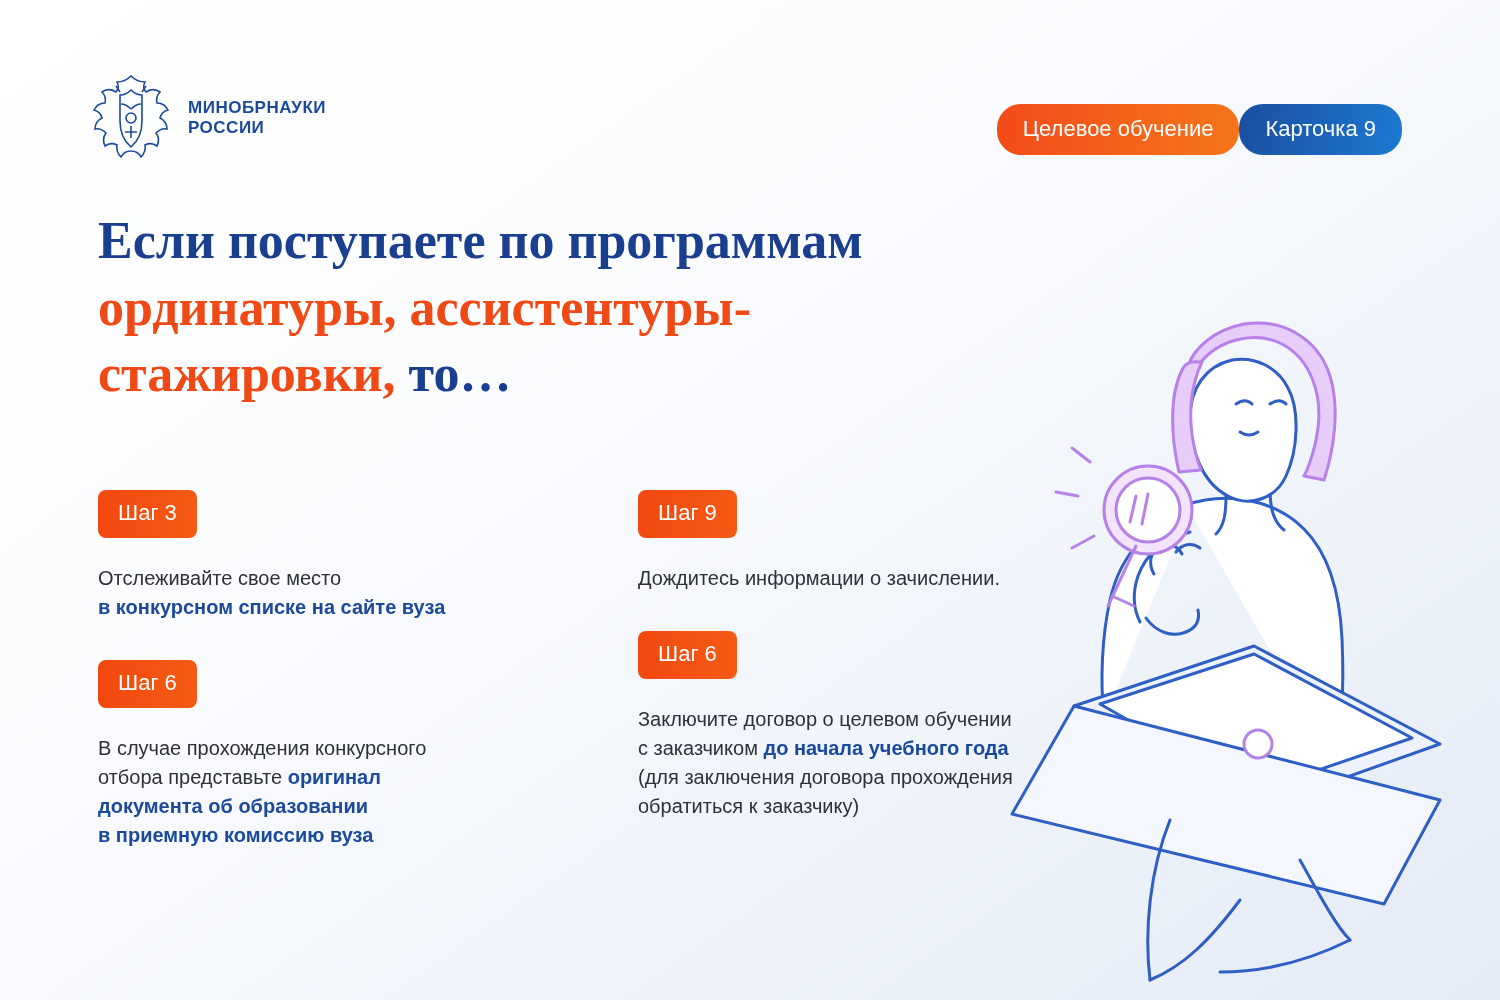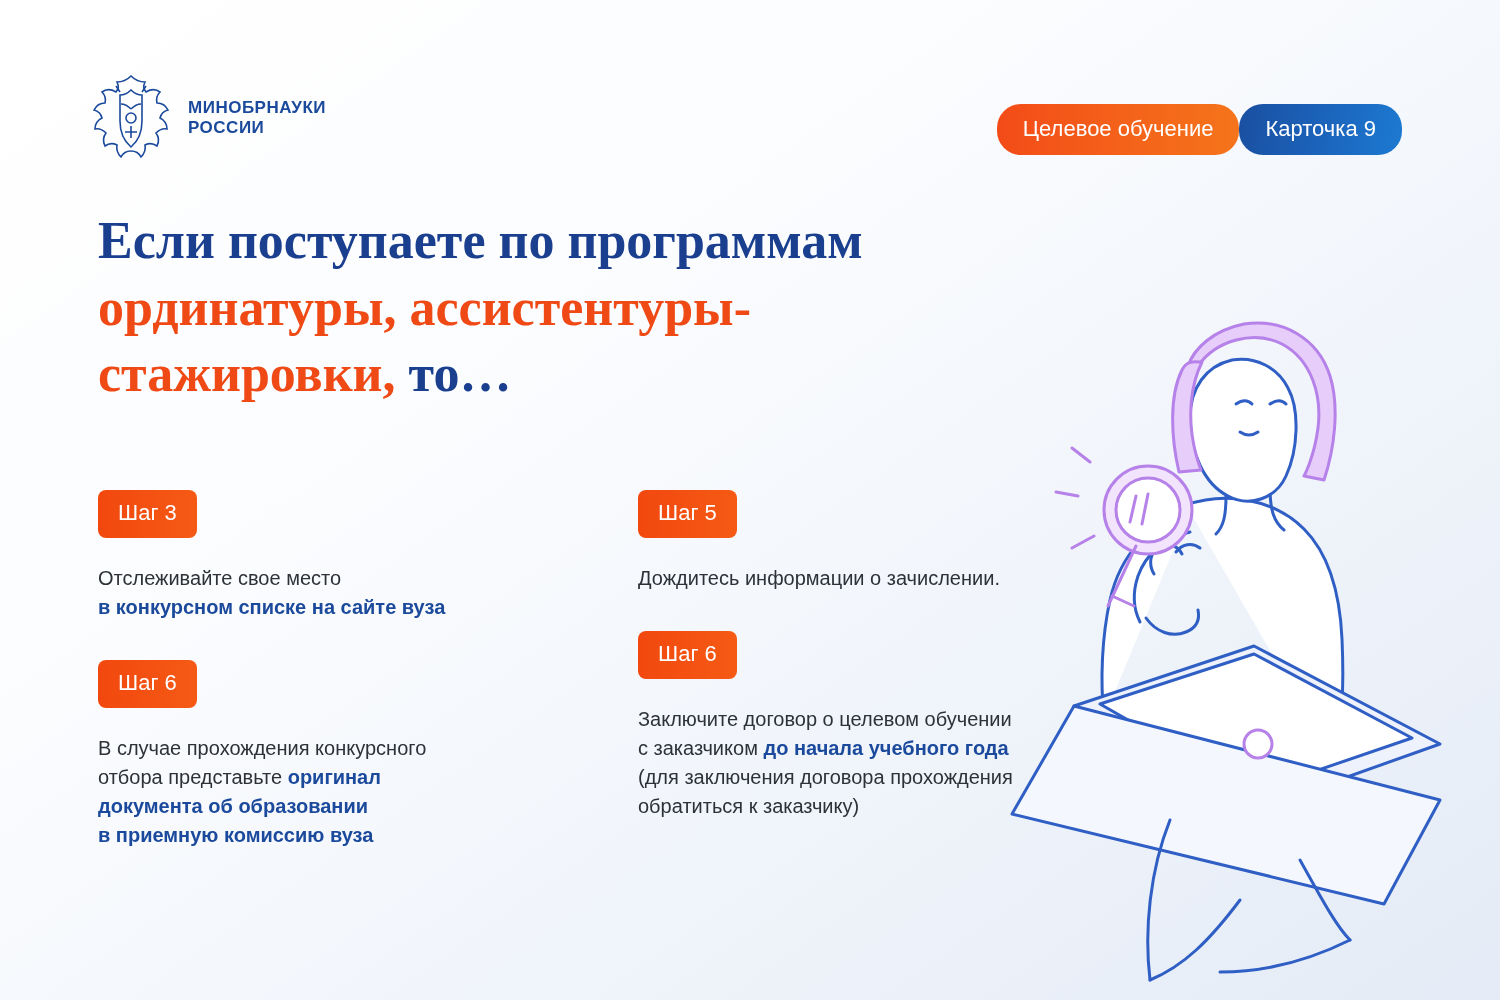"Шаг 5" div.badge { text: 5 -> 9 }
